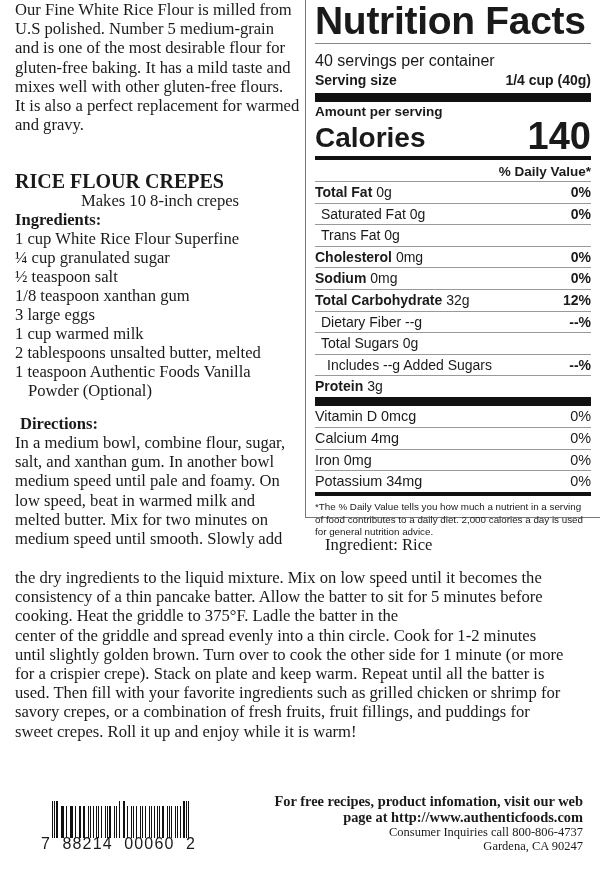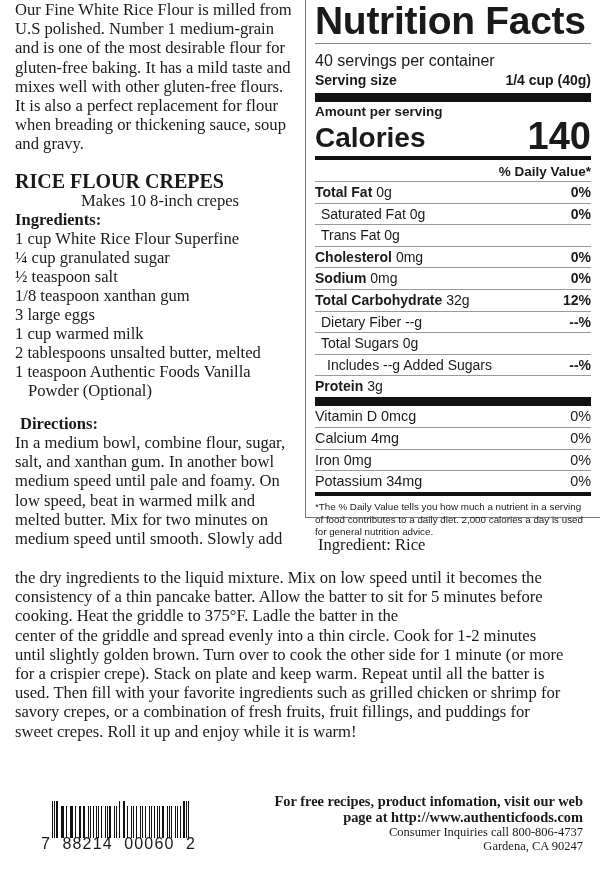"U.S polished. Number 1 medium-grain" span.line { text: 1 -> 5 }
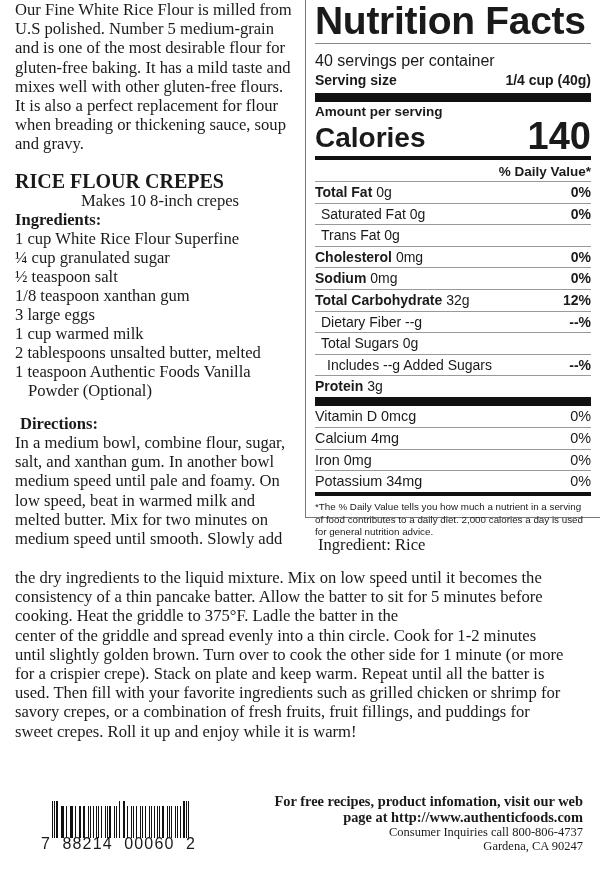"It is also a perfect" span.line { text: flour -> warmed }
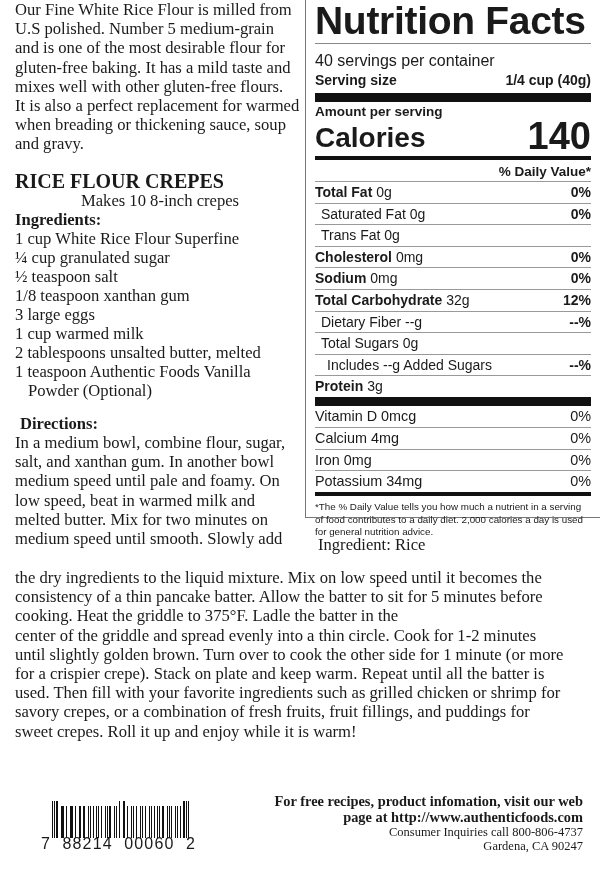"when breading or thickening sauce," span.line { html: <span>when breading or thickening sauce, soup</span> -> none }
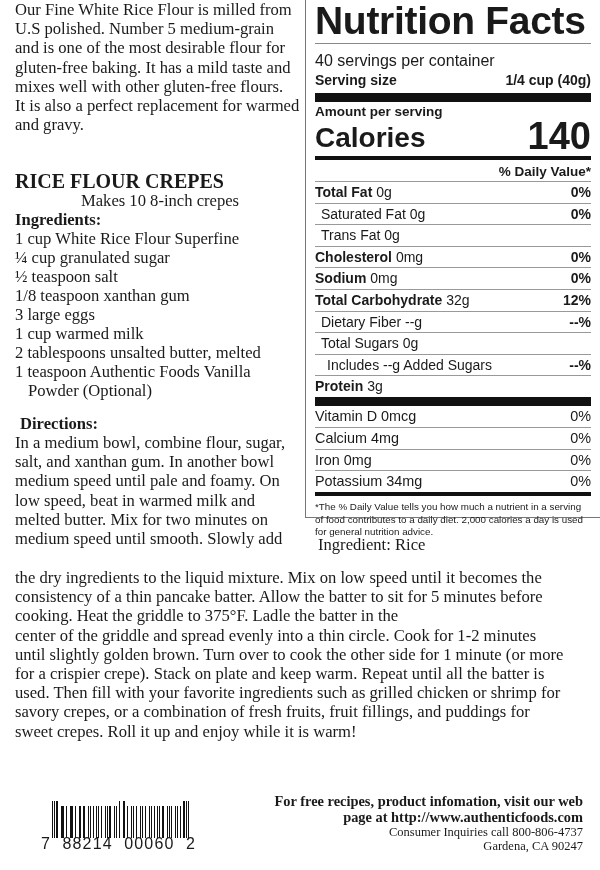"Ingredient: Rice" #ingredient-statement { left: 318px -> 325px }
